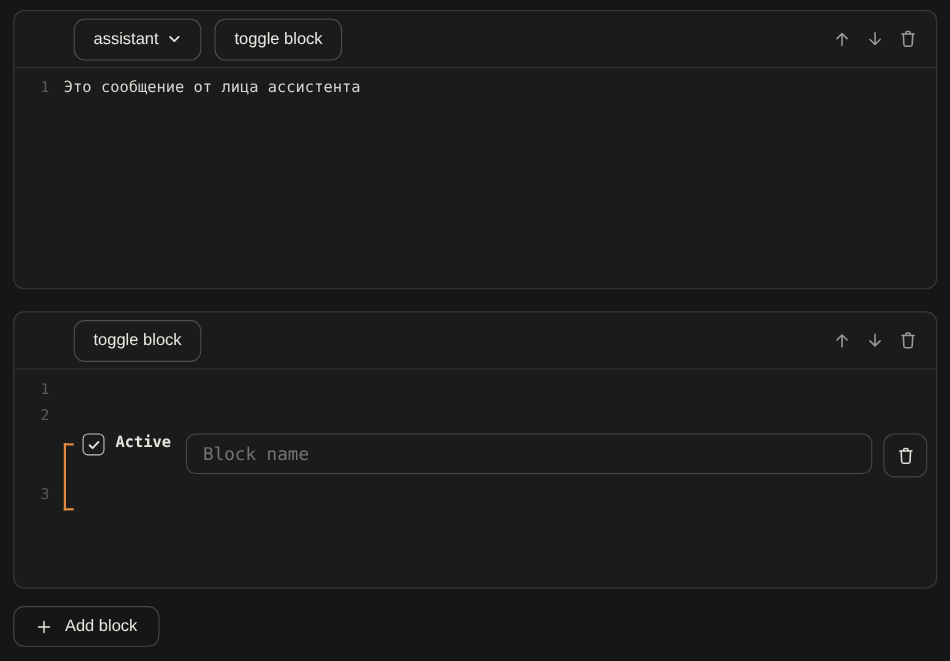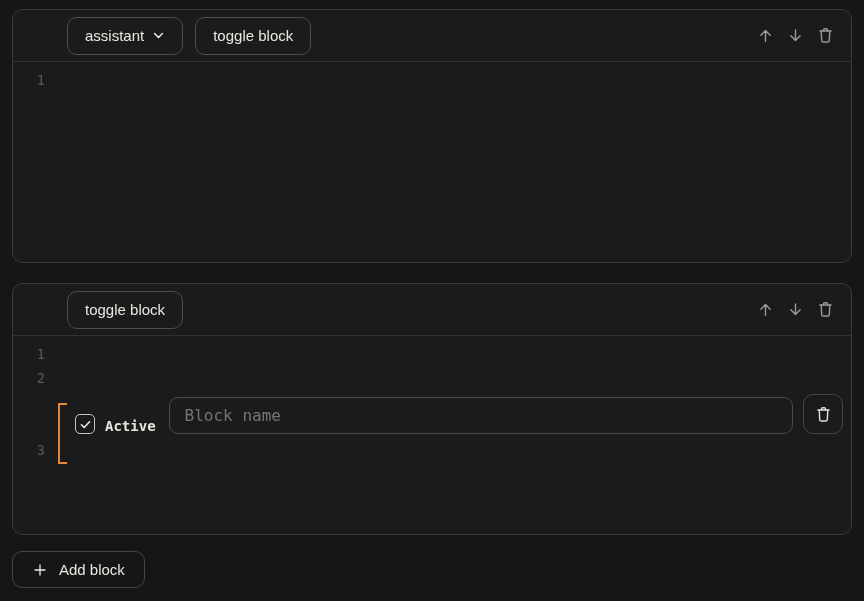"Это сообщение от лица ассистента" span.code { html: none -> <span>Это сообщение от лица ассистента</span> }
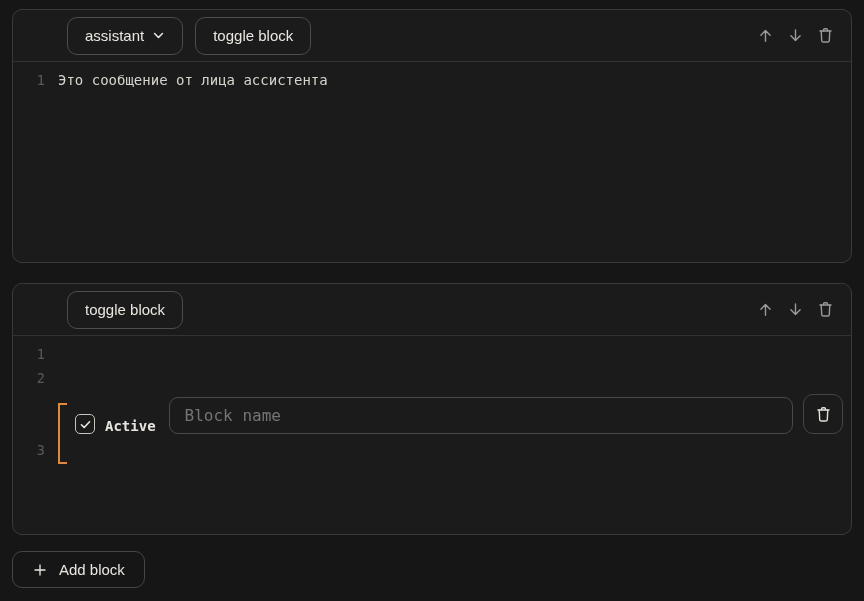"Active" .inline-widget { align-items: flex-end -> flex-start }
